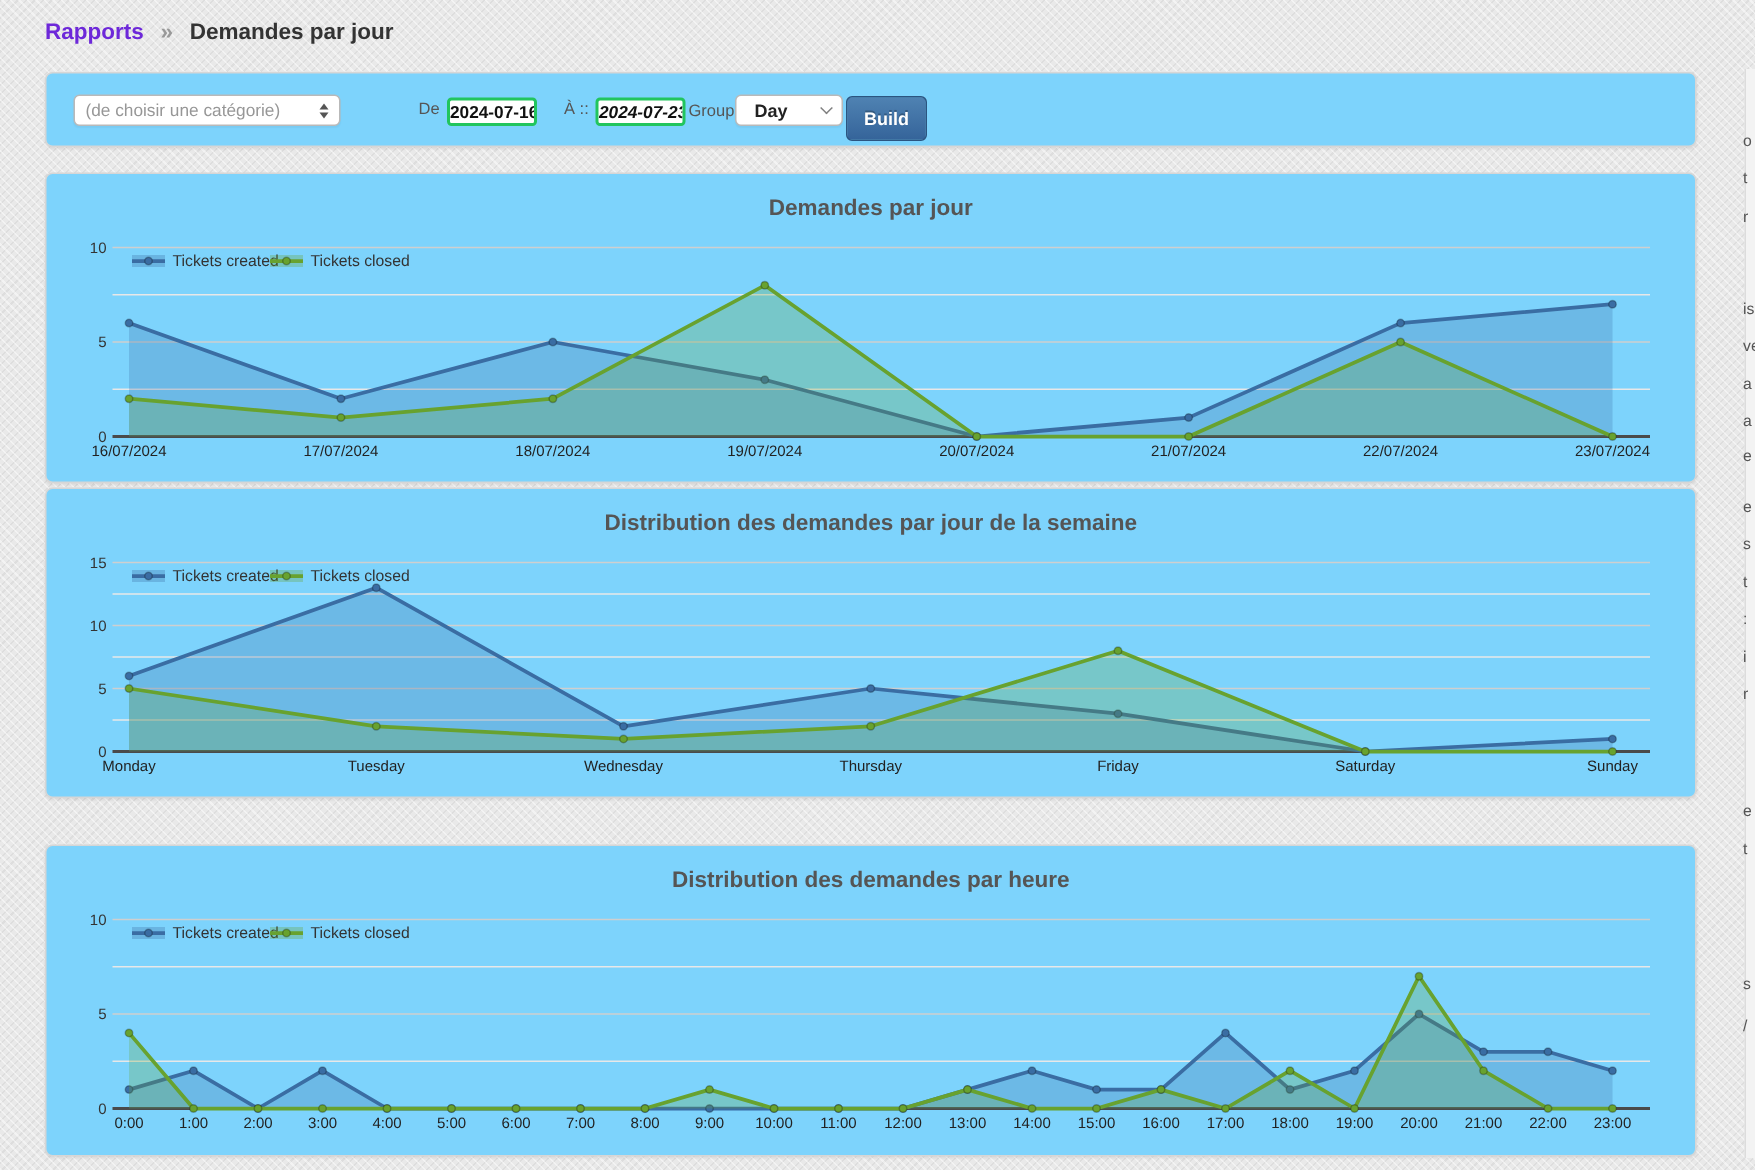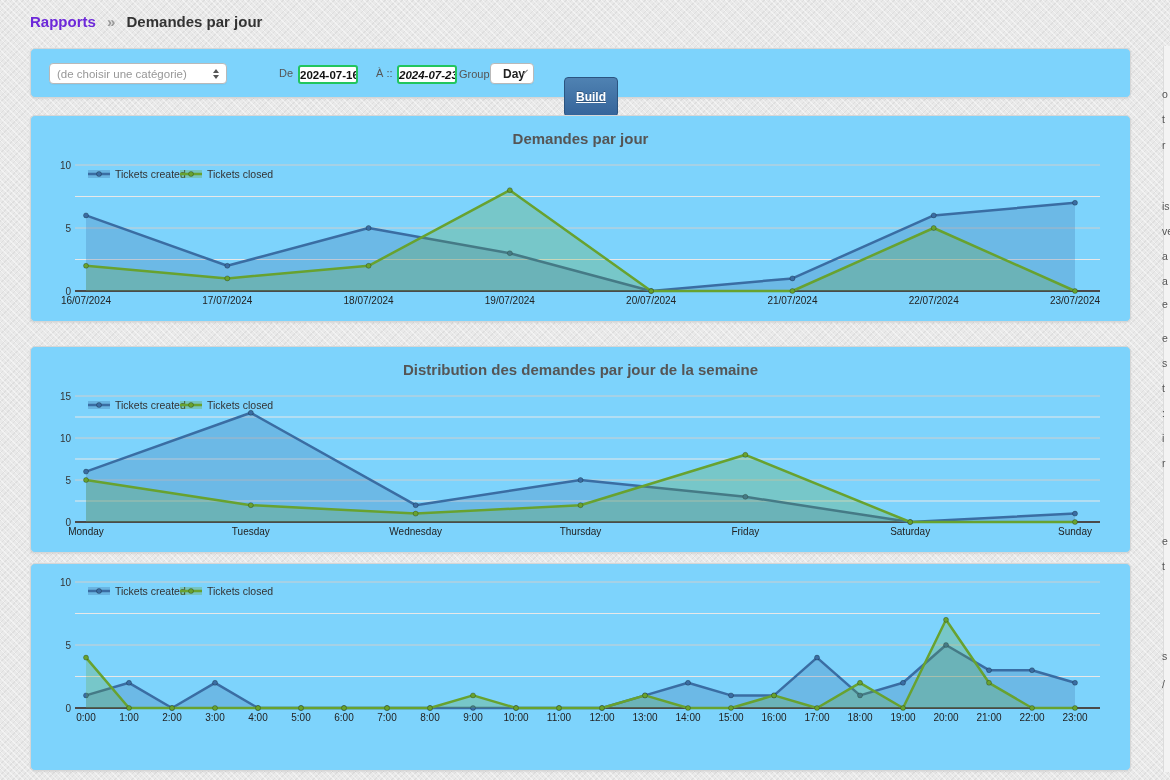"Day" .day-select { width: 44px -> 72px }
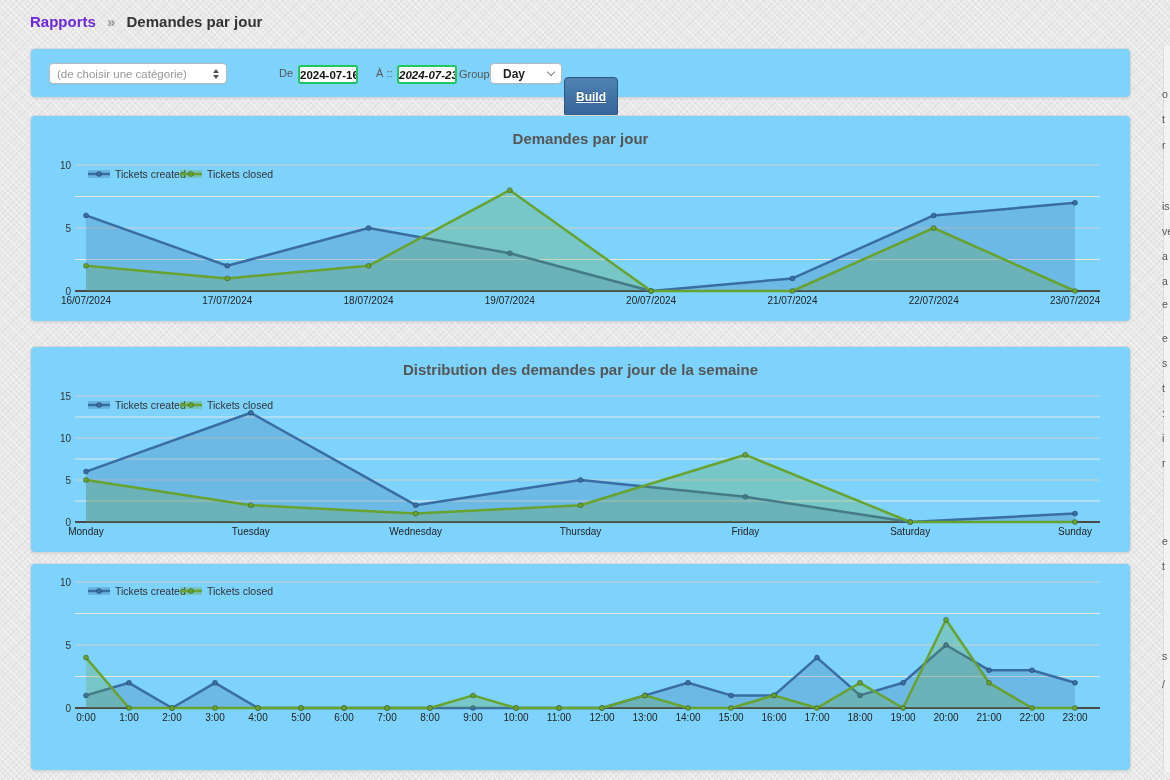"Build" .build-btn { height: 40px -> 30px; text-decoration: underline -> none; top: 28px -> 15px }
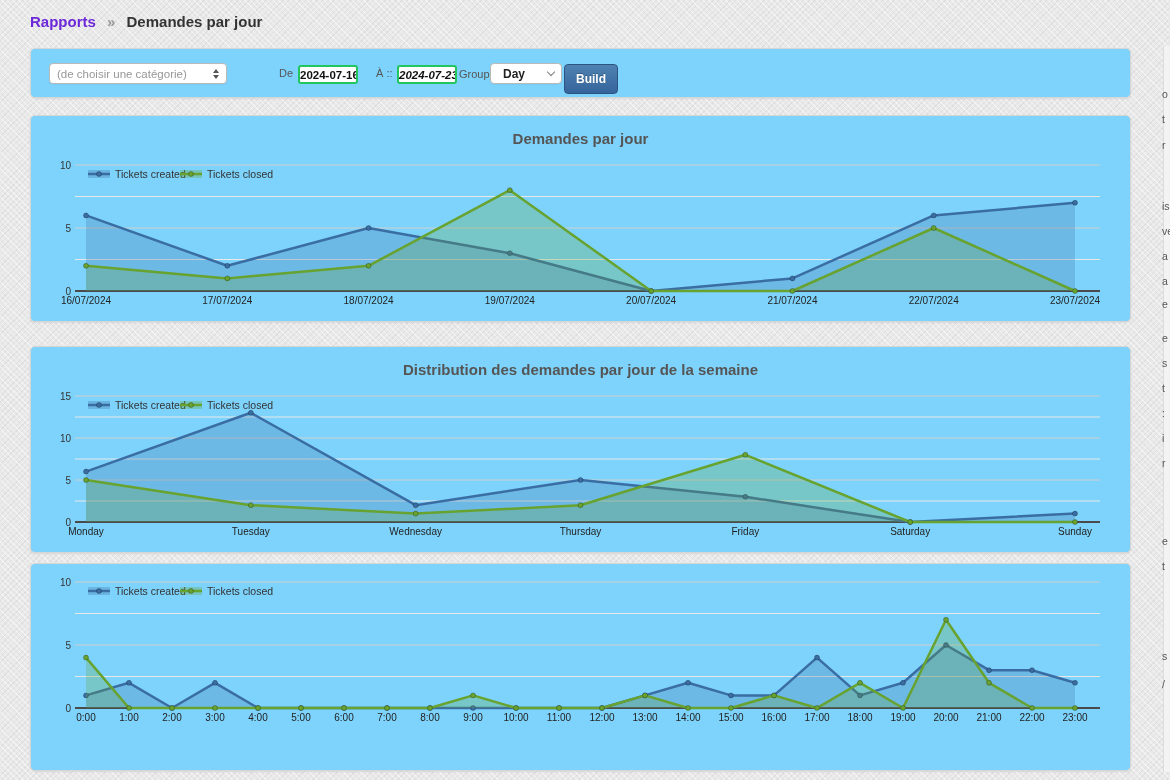"Distribution des demandes par jour" .chart-card-1 { top: 346px -> 325px }
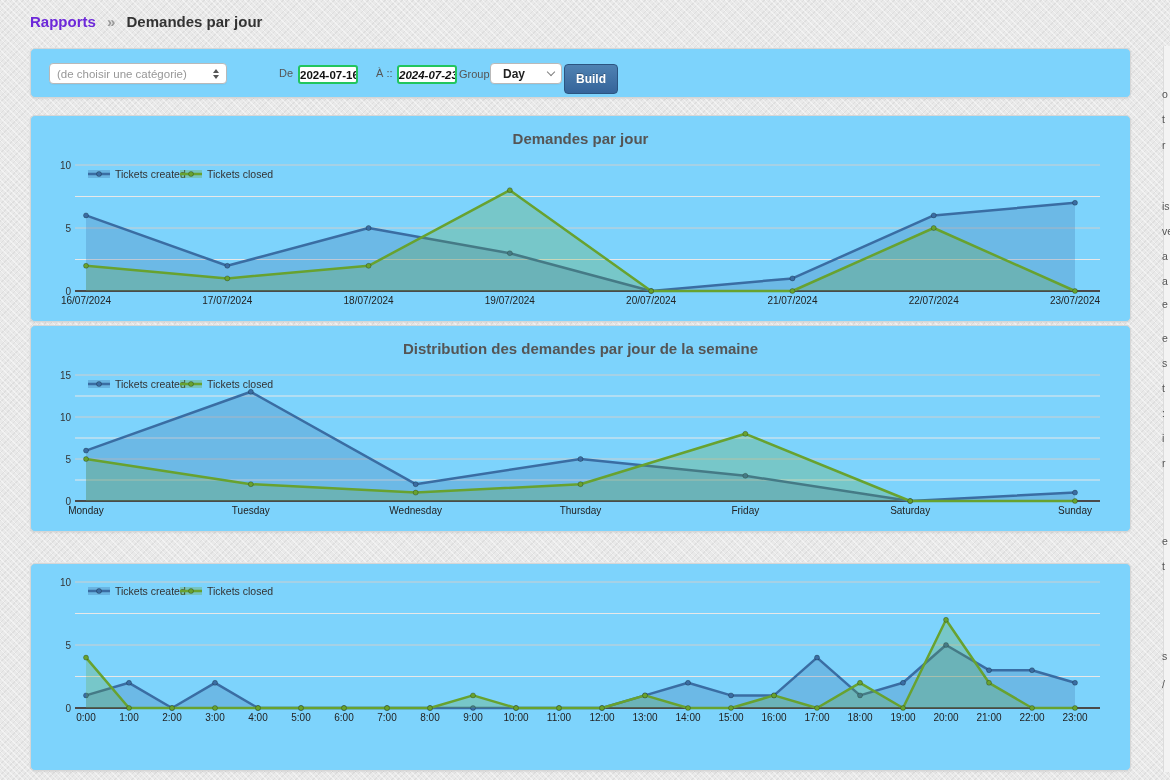"Distribution des demandes par heure" h2.chart-title { html: none -> <h2>Distribution des demandes par heure</h2> }
